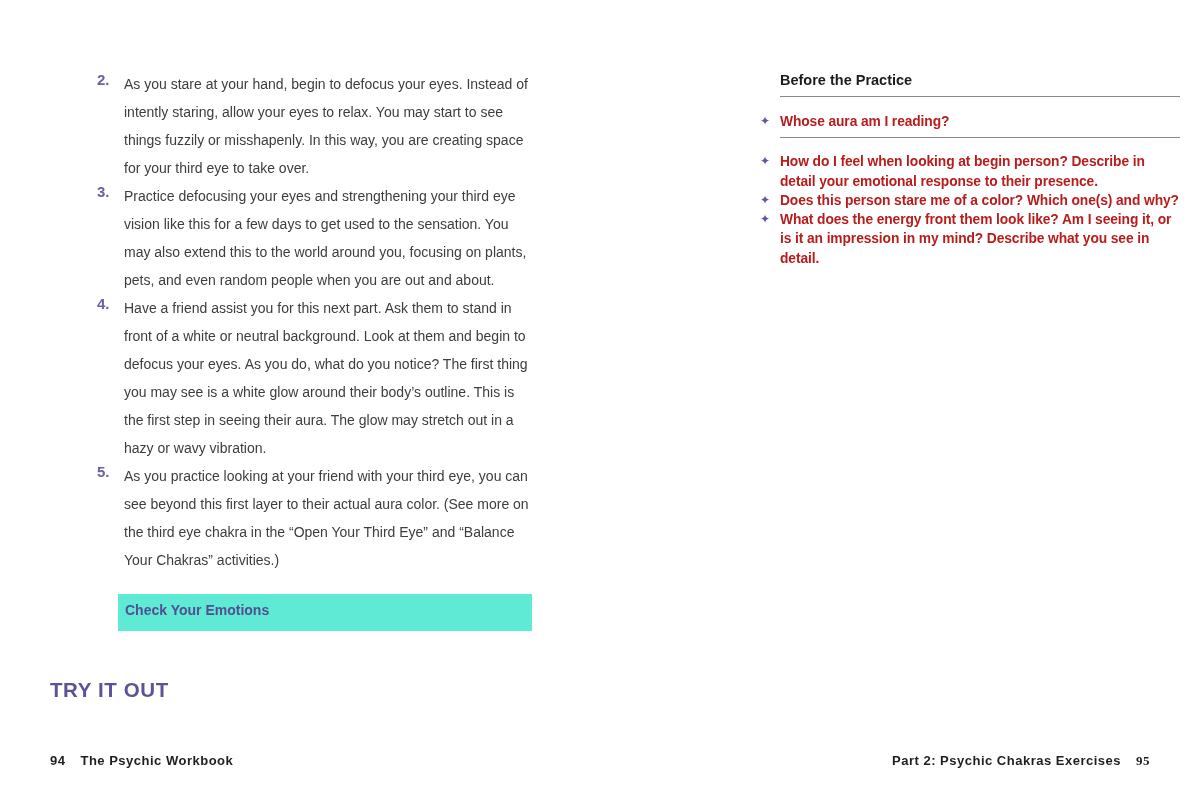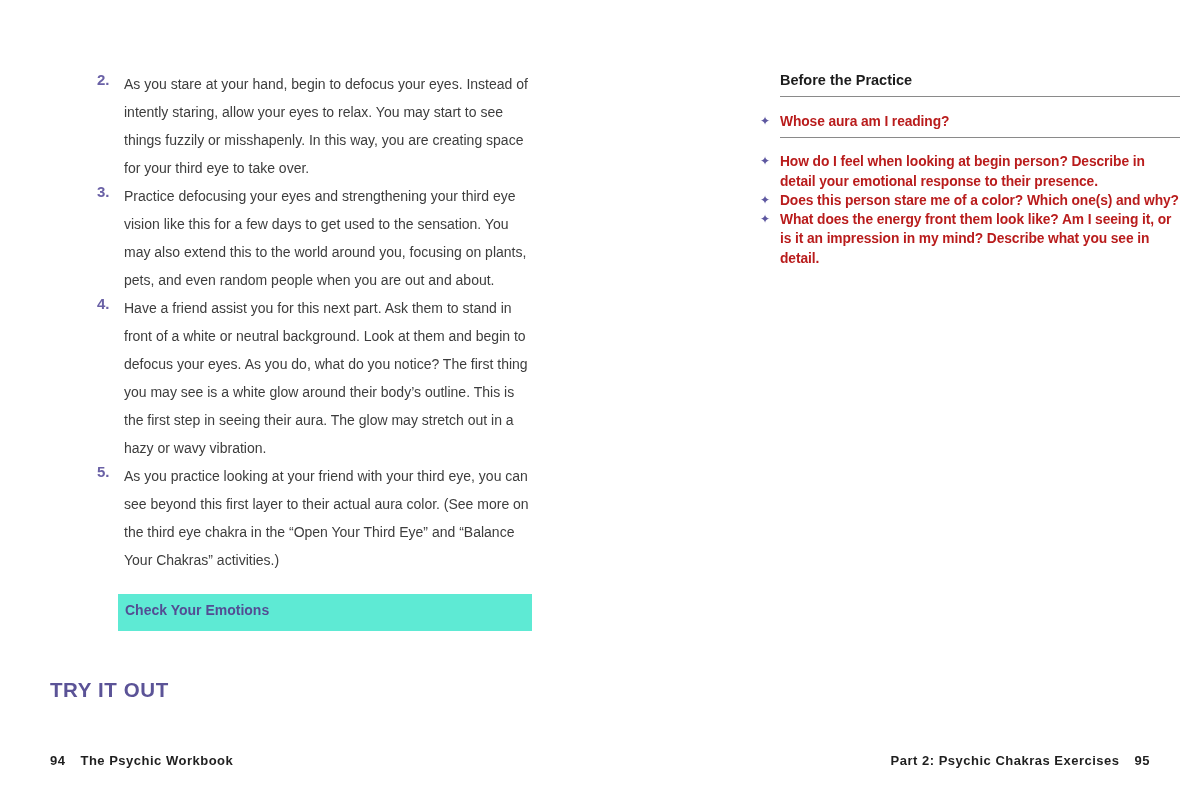"95" .footer-right .pgnum { font-family: none -> Liberation Serif, serif }
